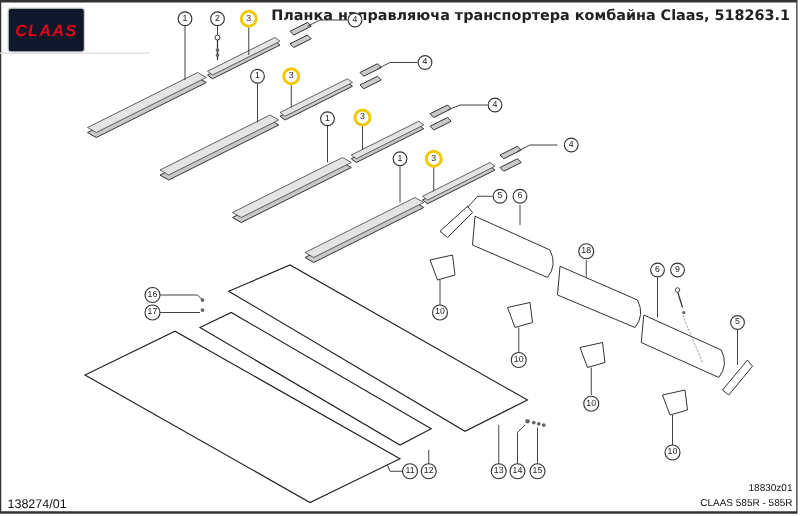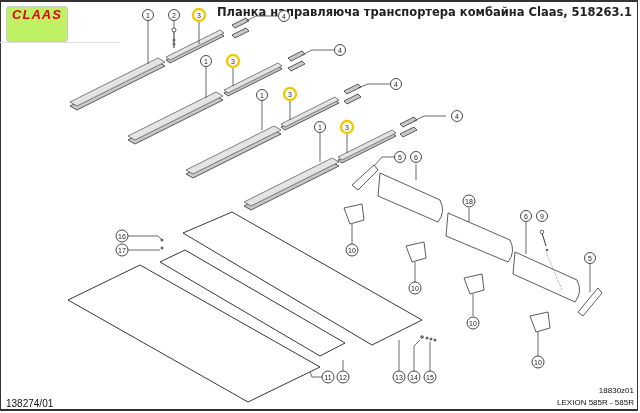"CLAAS" .logo-box { align-items: none -> center; background: #bef264 -> #0f172a }
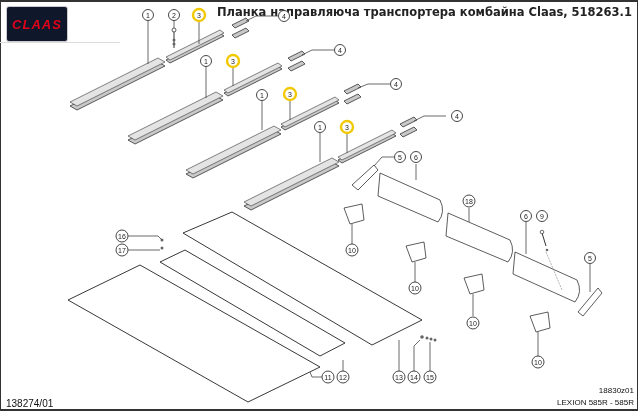"LEXION 585R - 585R" div.foot-model { text: LEXION -> CLAAS }
